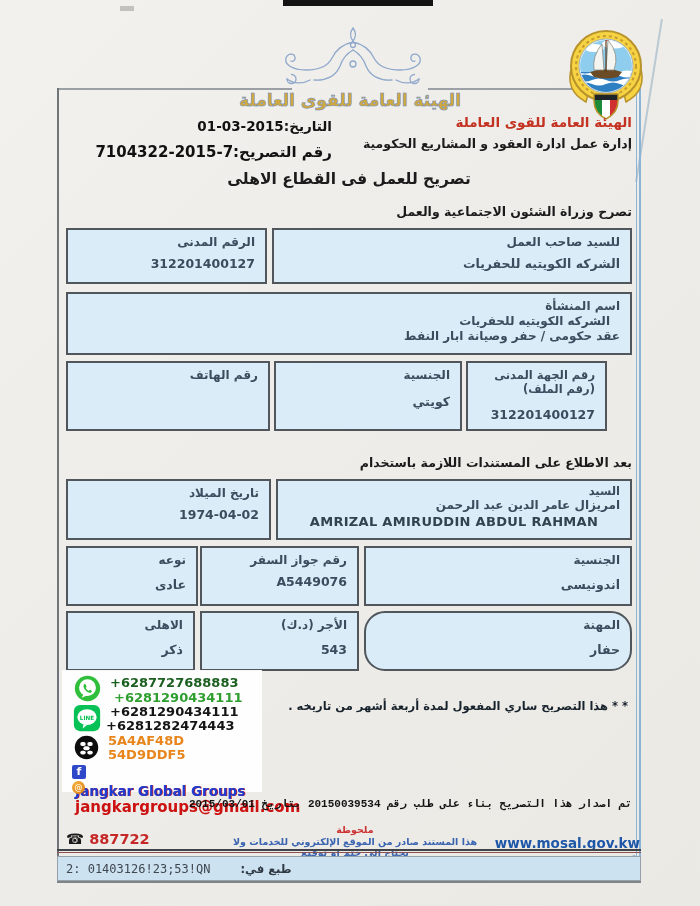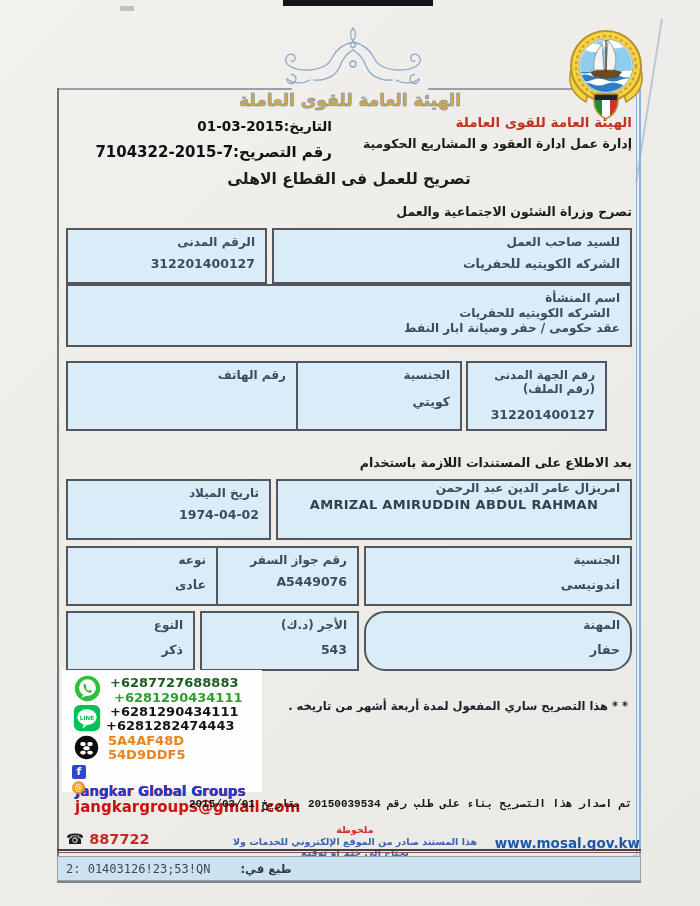"اسم المنشأة" div.box { top: 284px -> 292px }
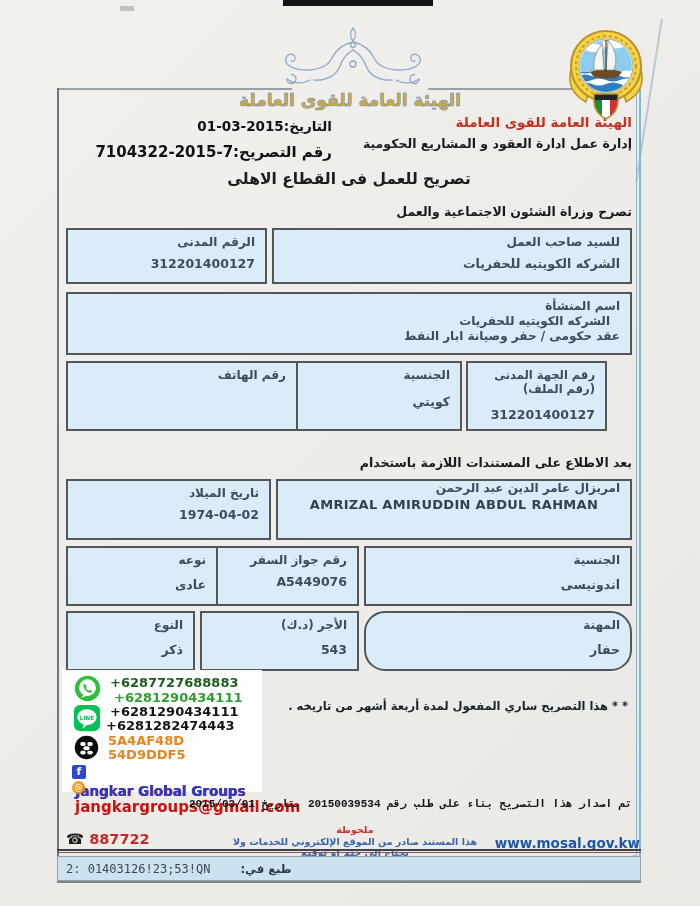"رقم الهاتف" div.box { width: 232px -> 204px }
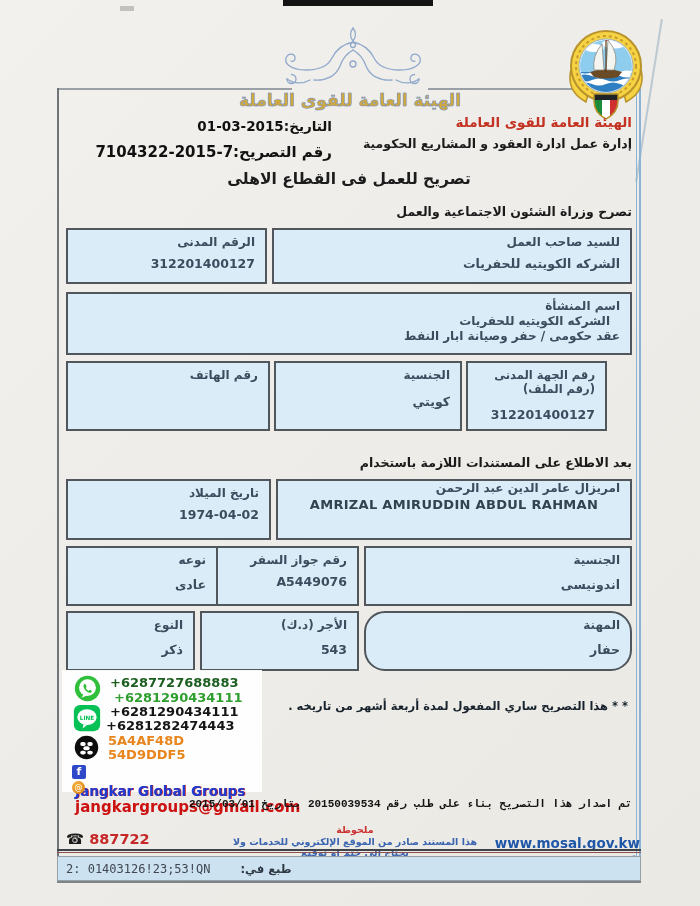"السيد" div { html: none -> <div>السيد</div> }
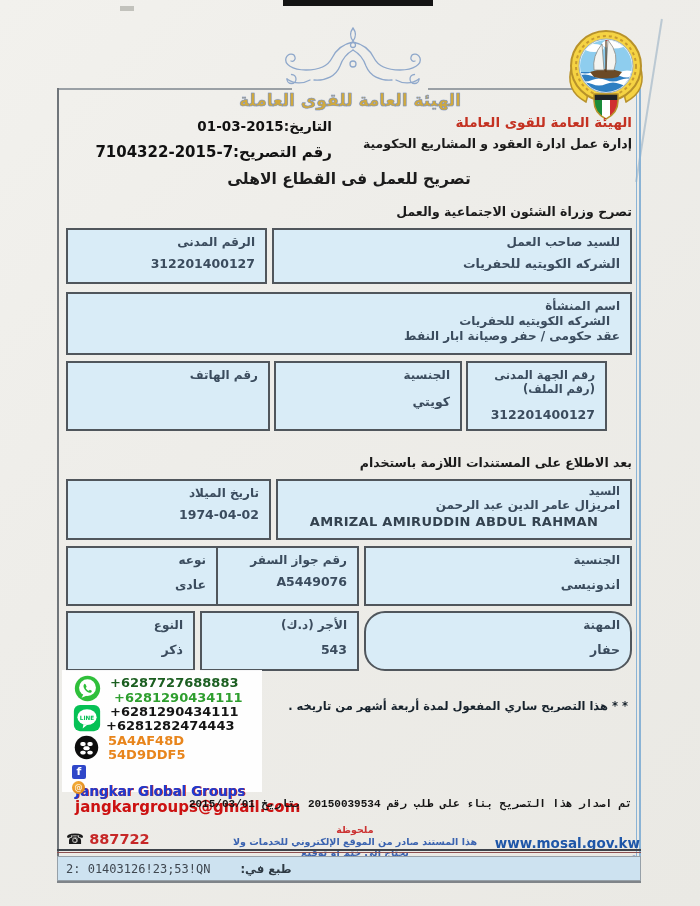"نوعه" div.box { width: 152px -> 132px }
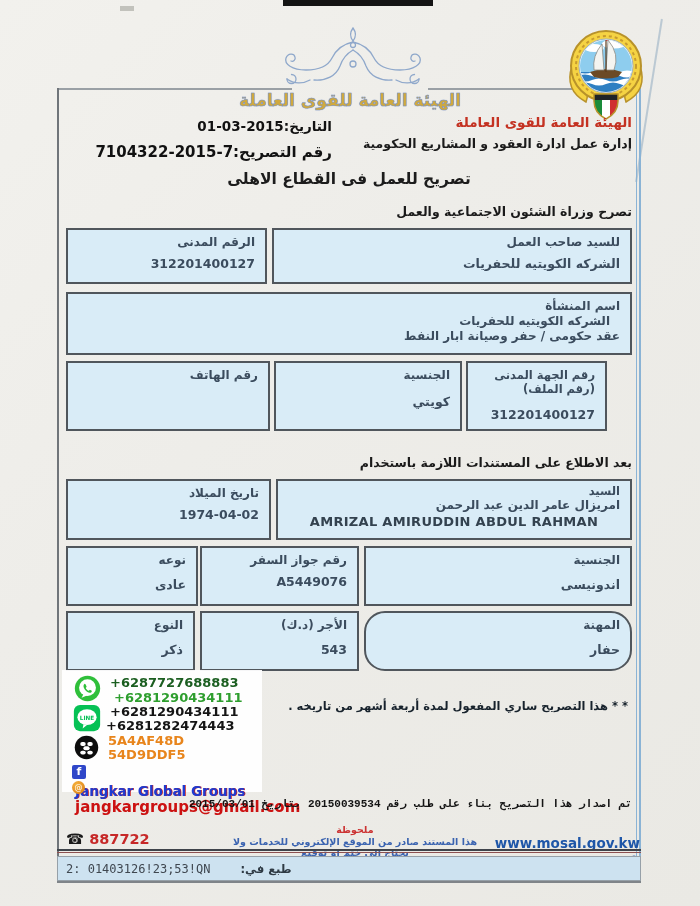"النوع" div.lbl { text: النوع -> الاهلى }
